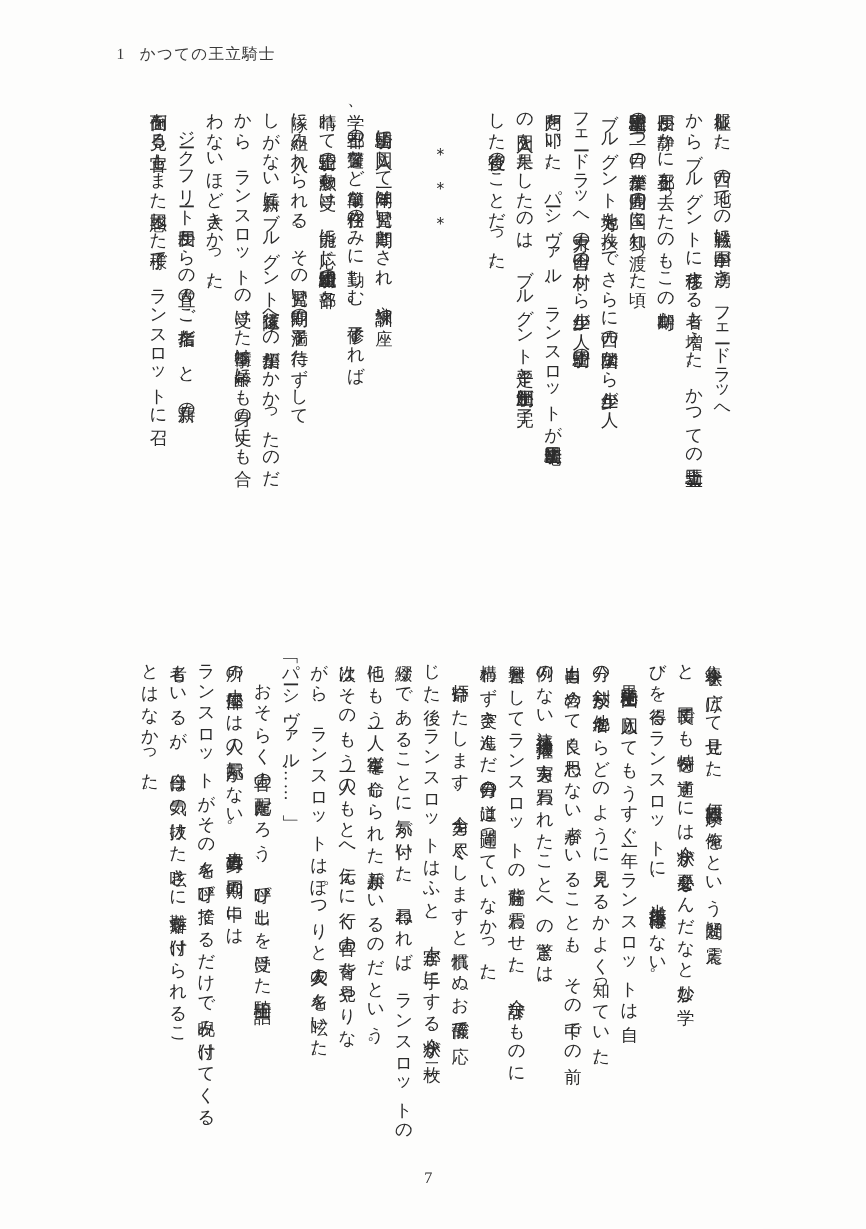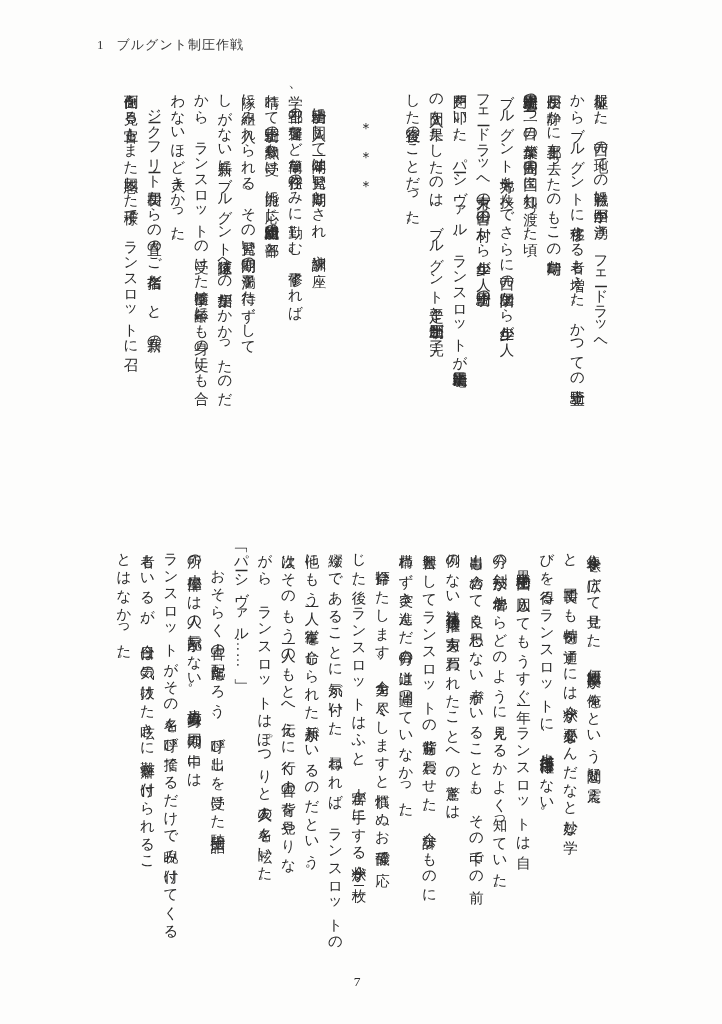"ブルグント制圧作戦" span { text: ブルグント制圧作戦 -> かつての王立騎士 }
